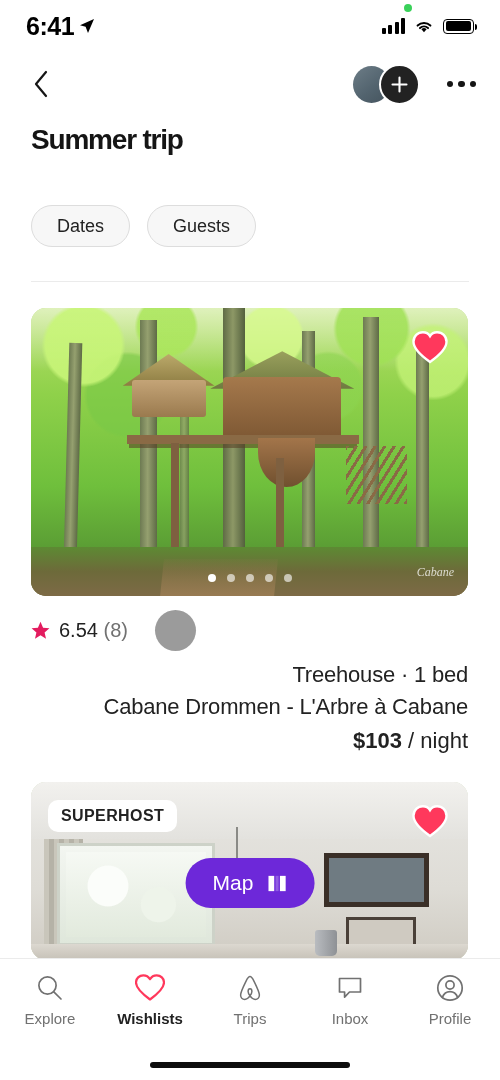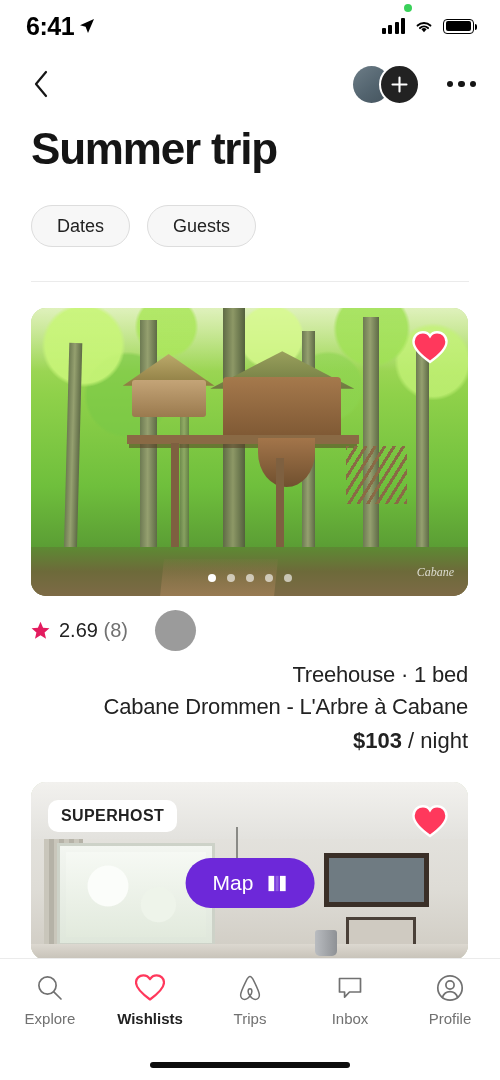"Summer trip" .page-title { font-size: 44px -> 28px }
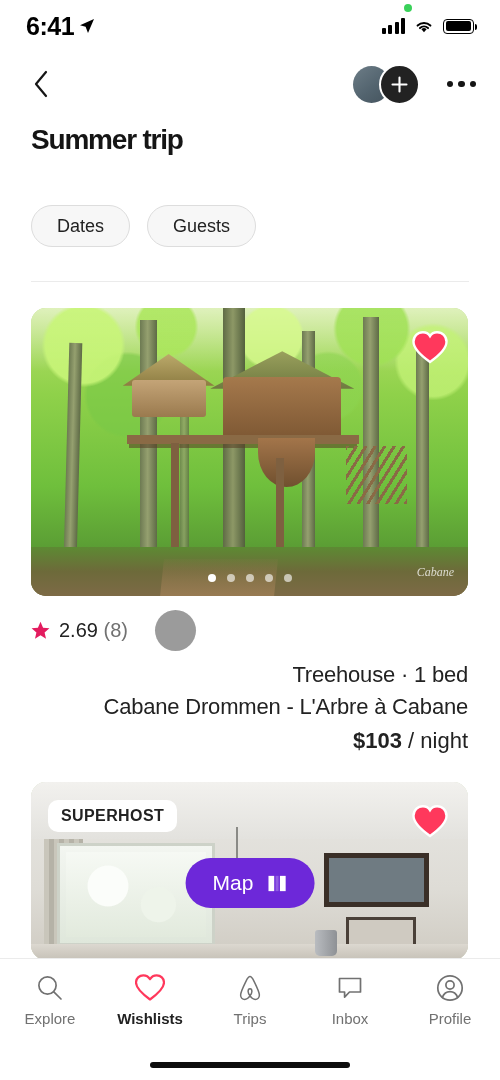"2.69" span { text: 2.69 -> 6.54 }
